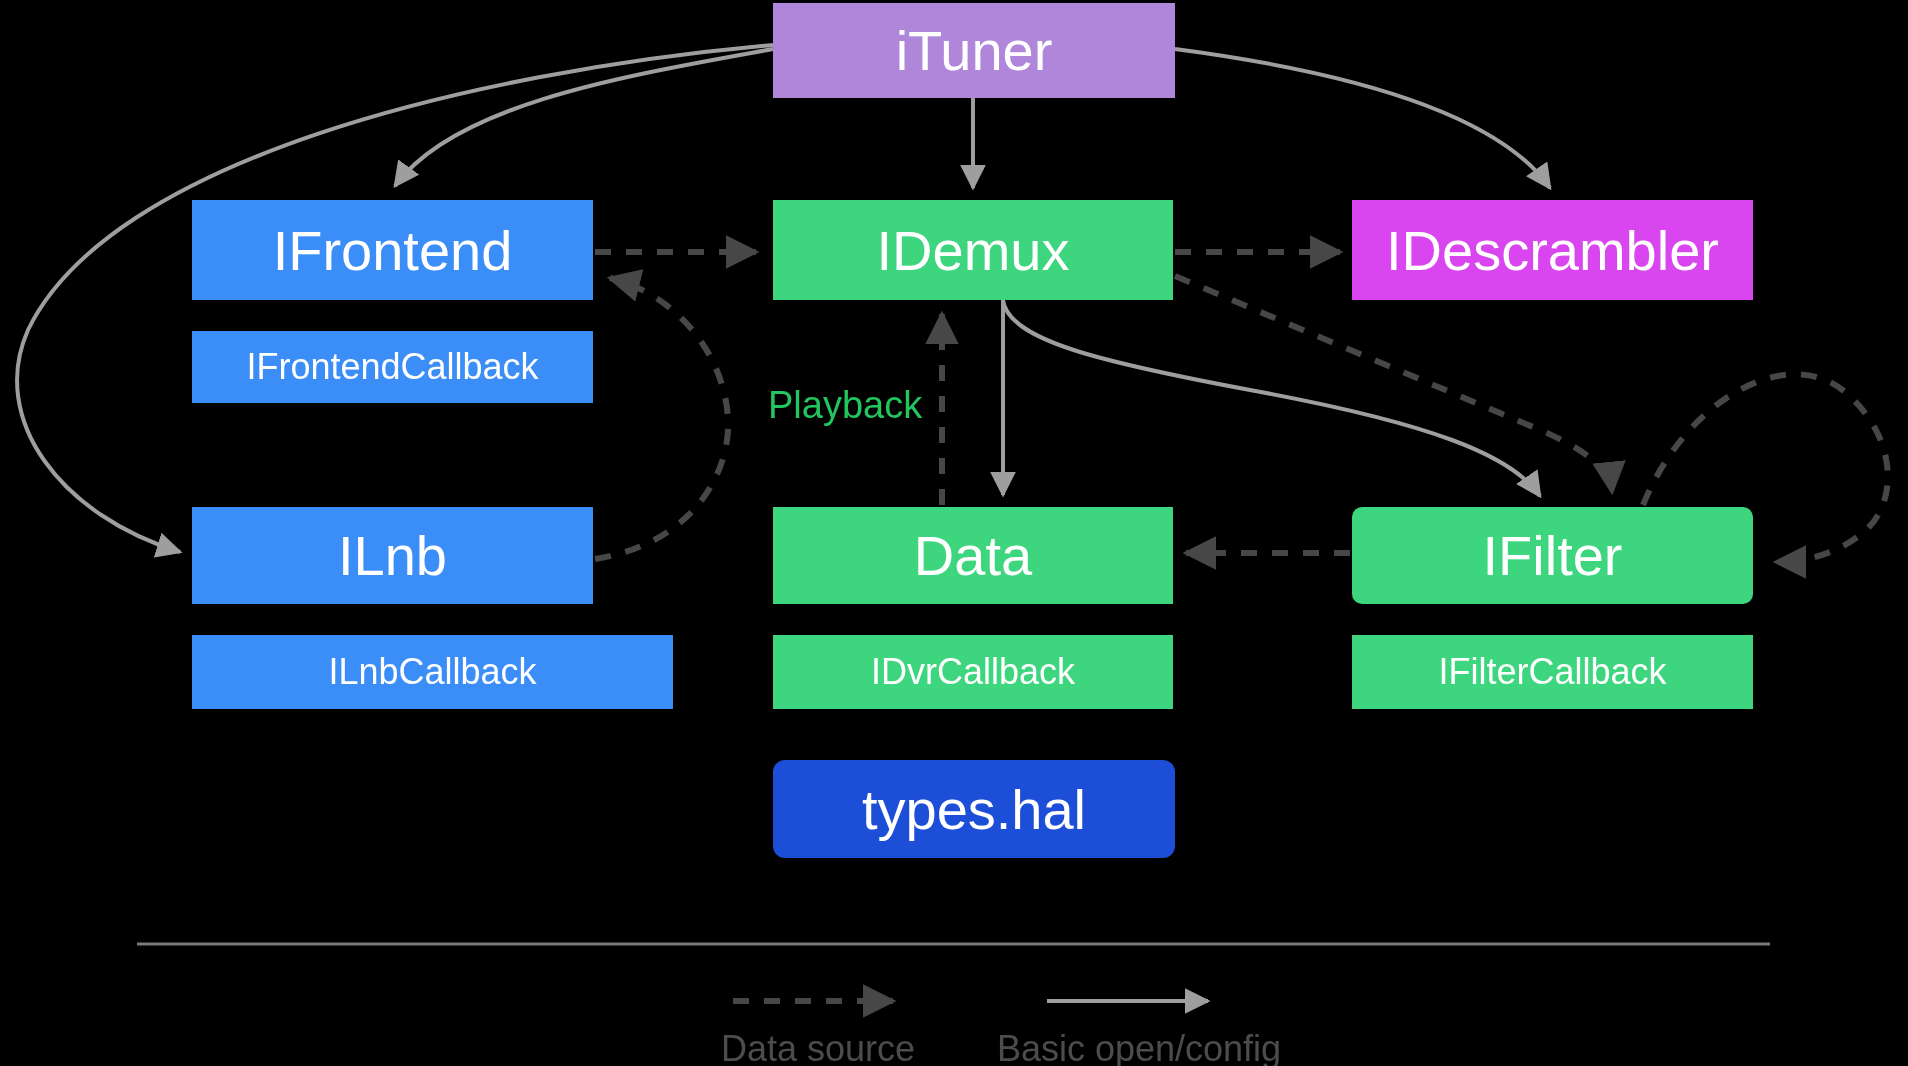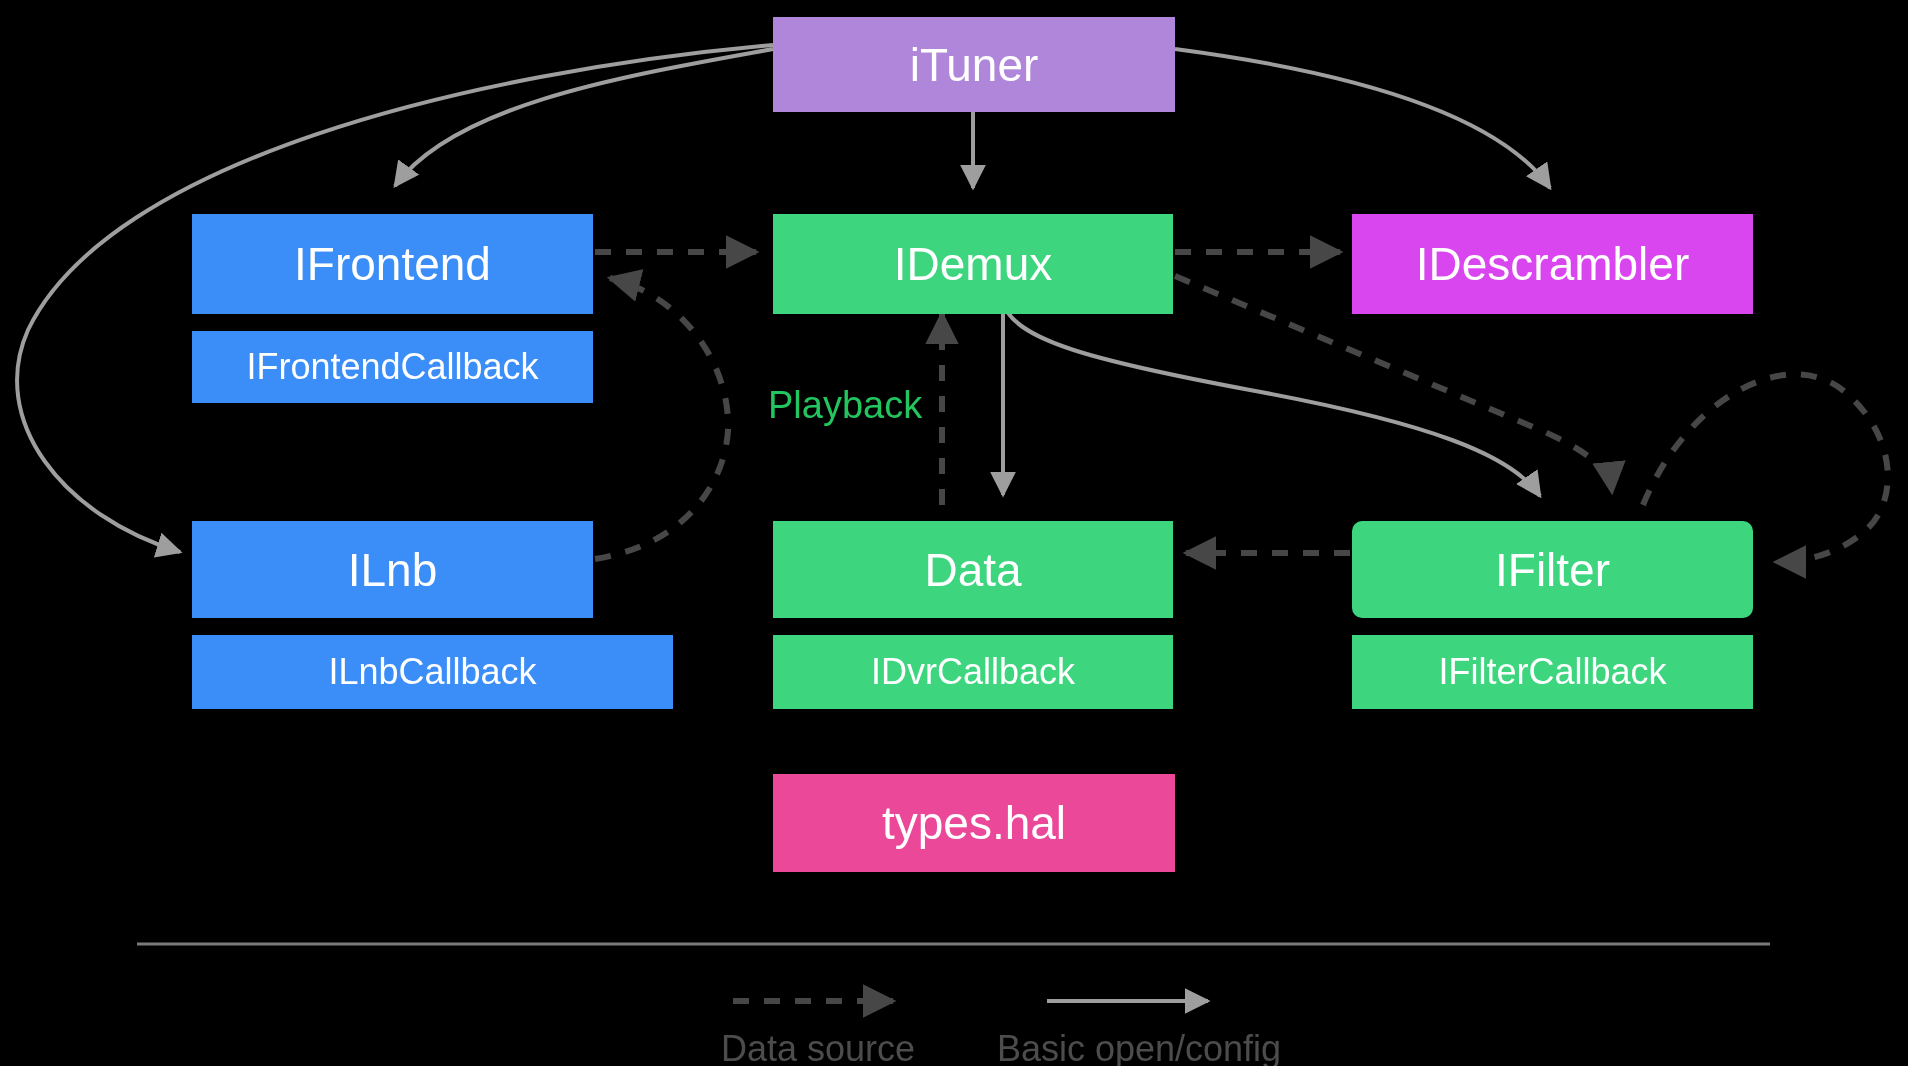"iTuner" .lbl-lg { font-size: 46px -> 56px; margin-top: 14px -> none }
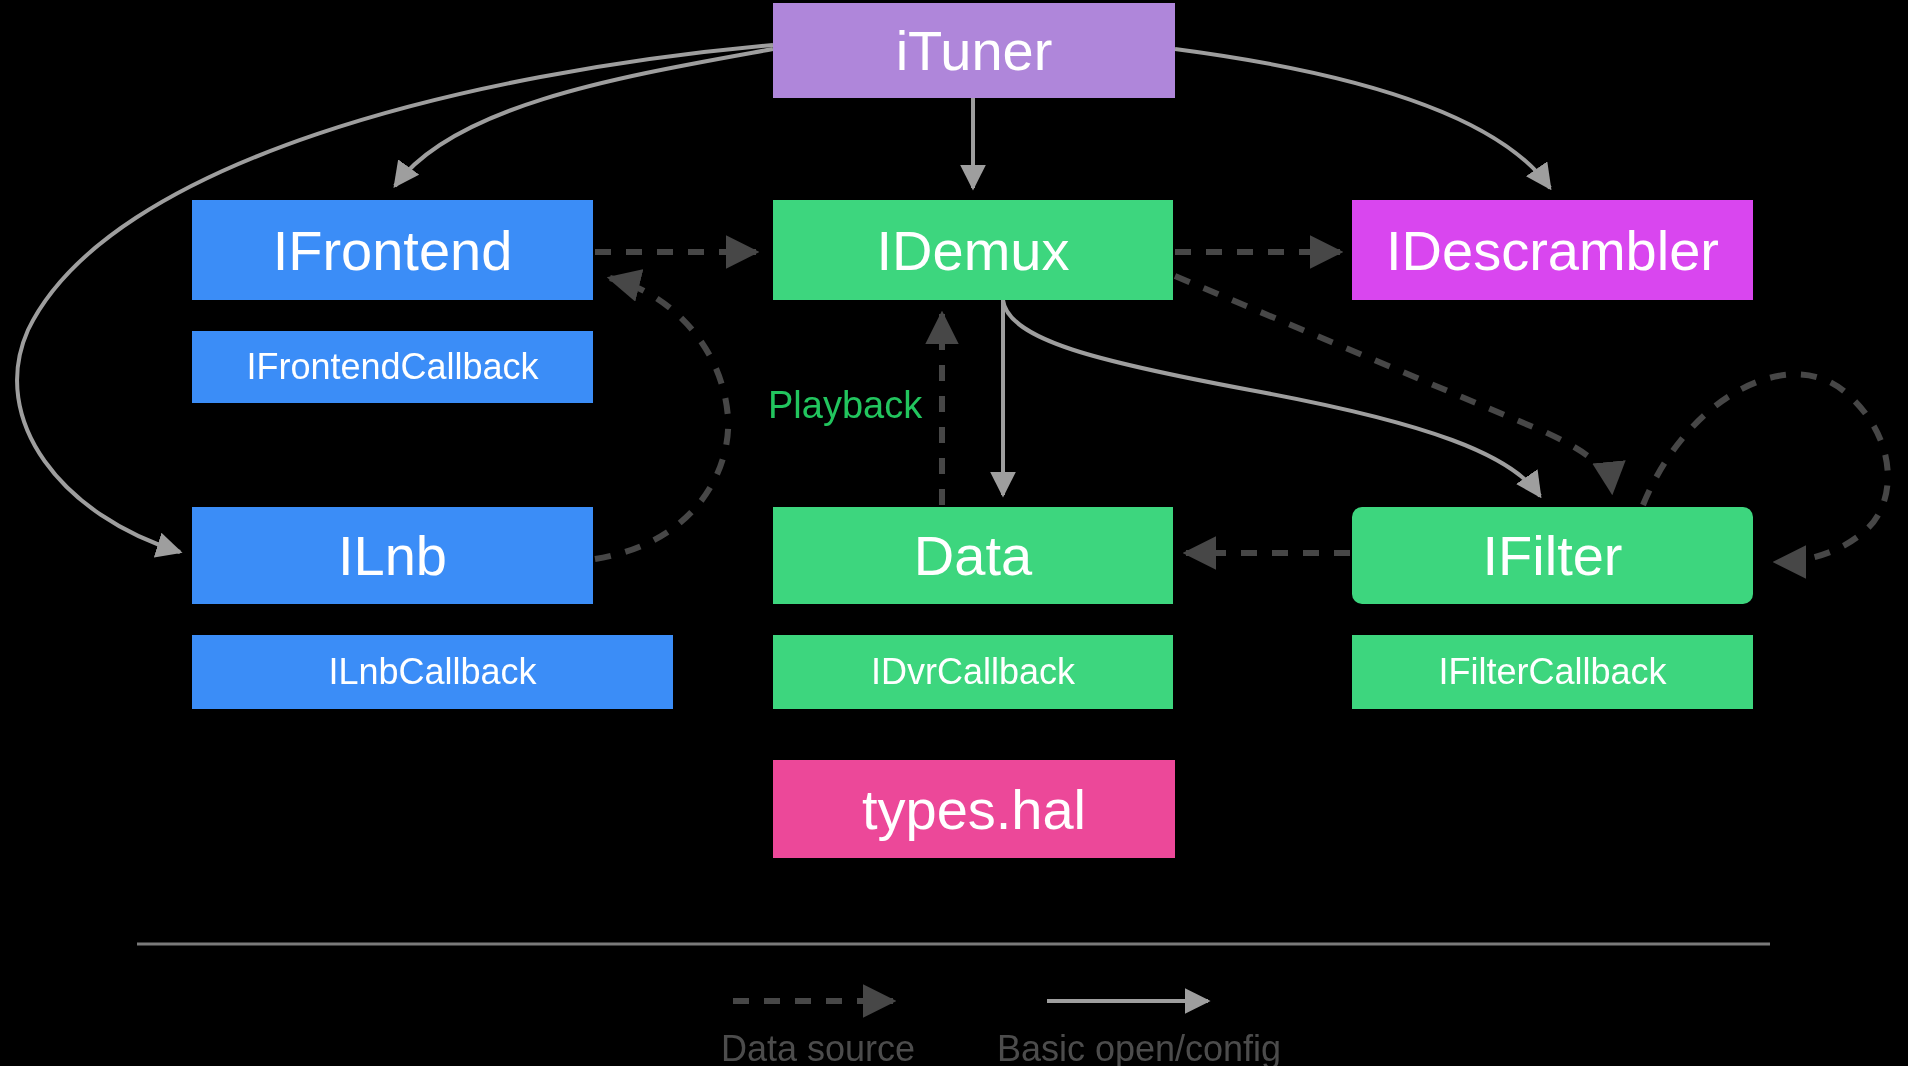"types.hal" .orange { background: #ec4899 -> #1d4ed8; border-radius: none -> 12px }
